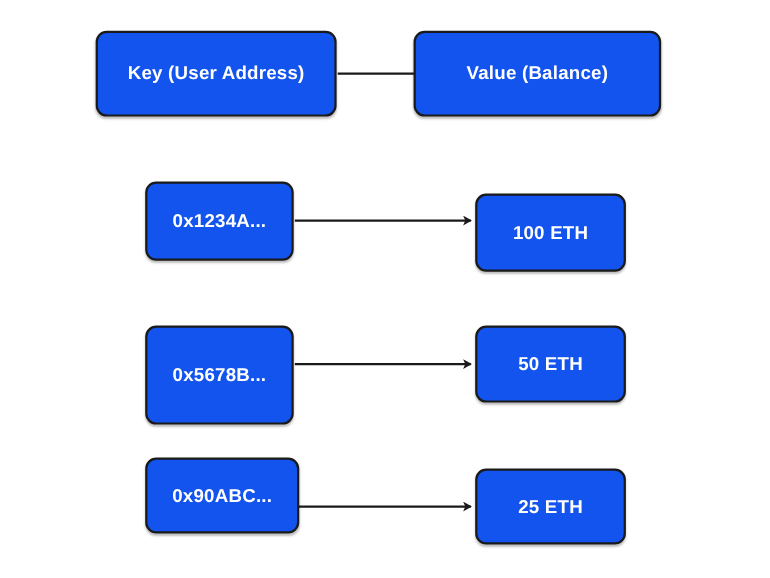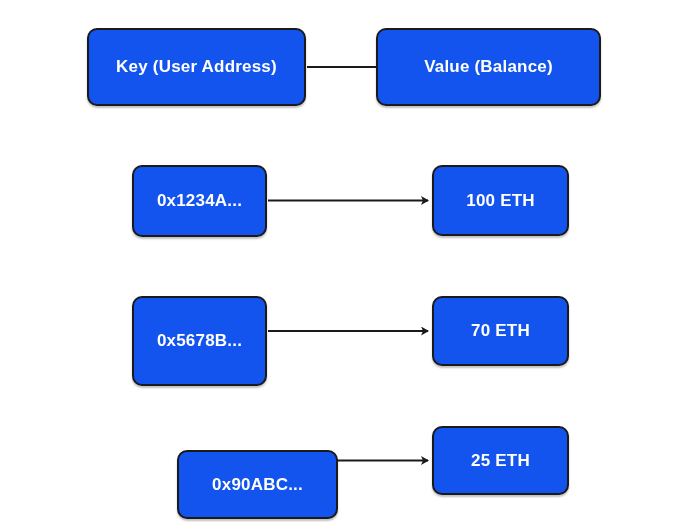"100 ETH" .node.r0-value { top: 165px -> 176px }
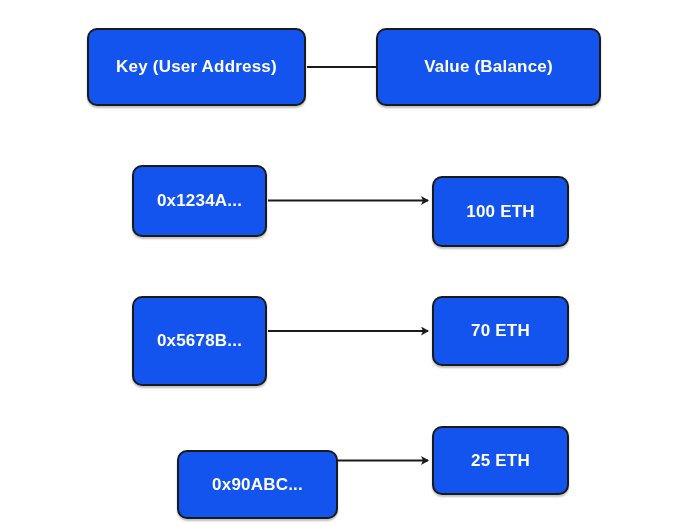"70 ETH" span { text: 70 -> 50 }
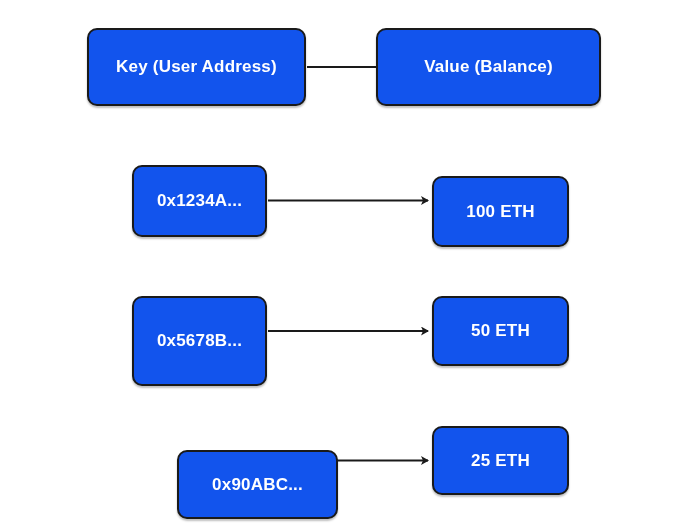"0x90ABC..." .node.r2-key { margin-left: 45px -> none; top: 450px -> 416px; width: 161px -> 140px }
